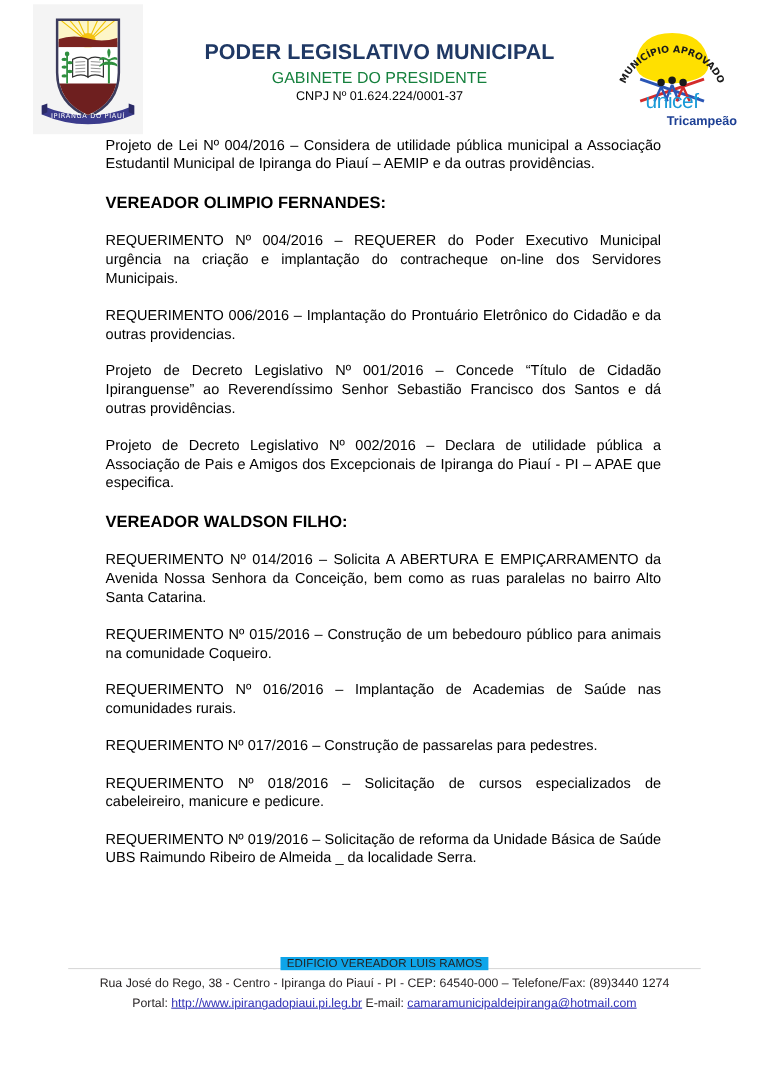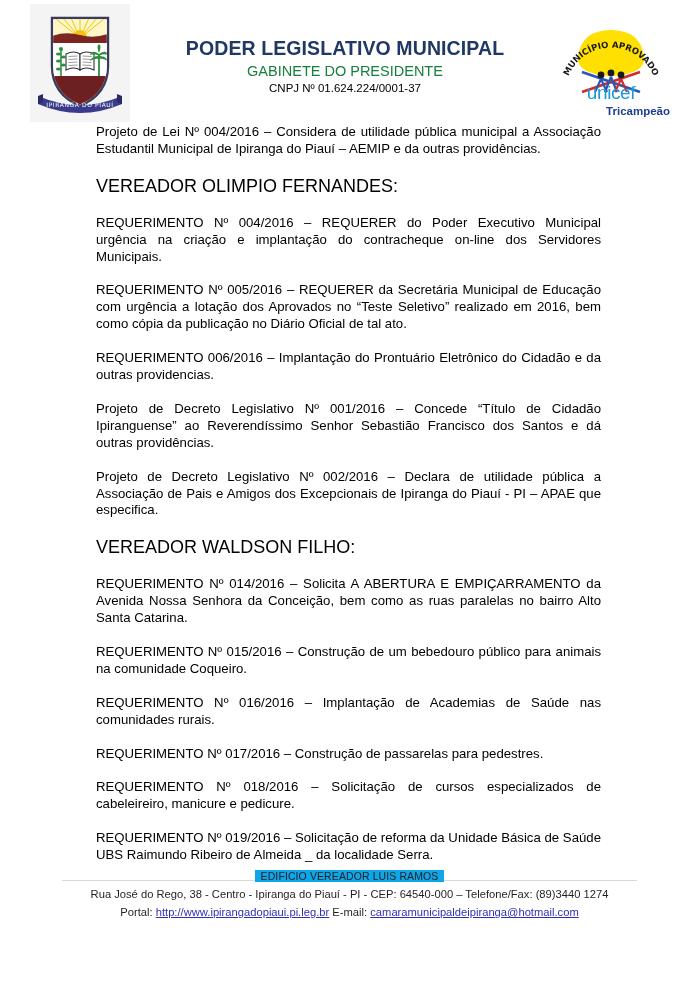"VEREADOR OLIMPIO FERNANDES:" p.heading { font-size: 18px -> 15px; font-weight: normal -> bold }
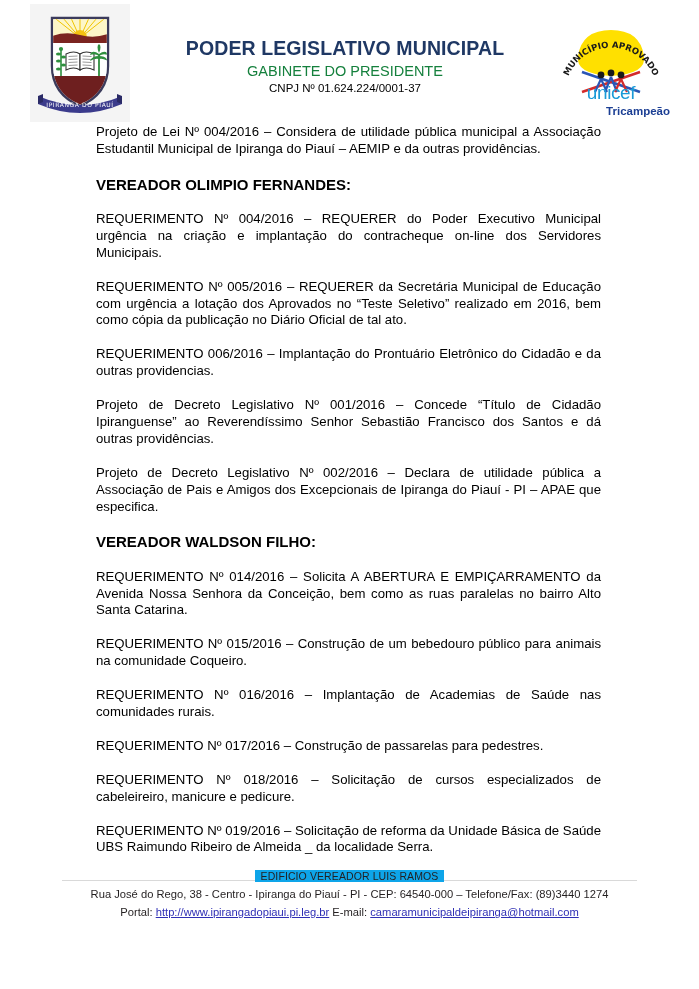"REQUERIMENTO Nº 005/2016 – REQUERER" p.para { html: <p>REQUERIMENTO Nº 005/2016 – REQUERER da Secretária Municipal de Educação com urgência a lotação dos Aprovados no “Teste Seletivo” realizado em 2016, bem como cópia da publicação no Diário Oficial de tal ato.</p> -> none }
